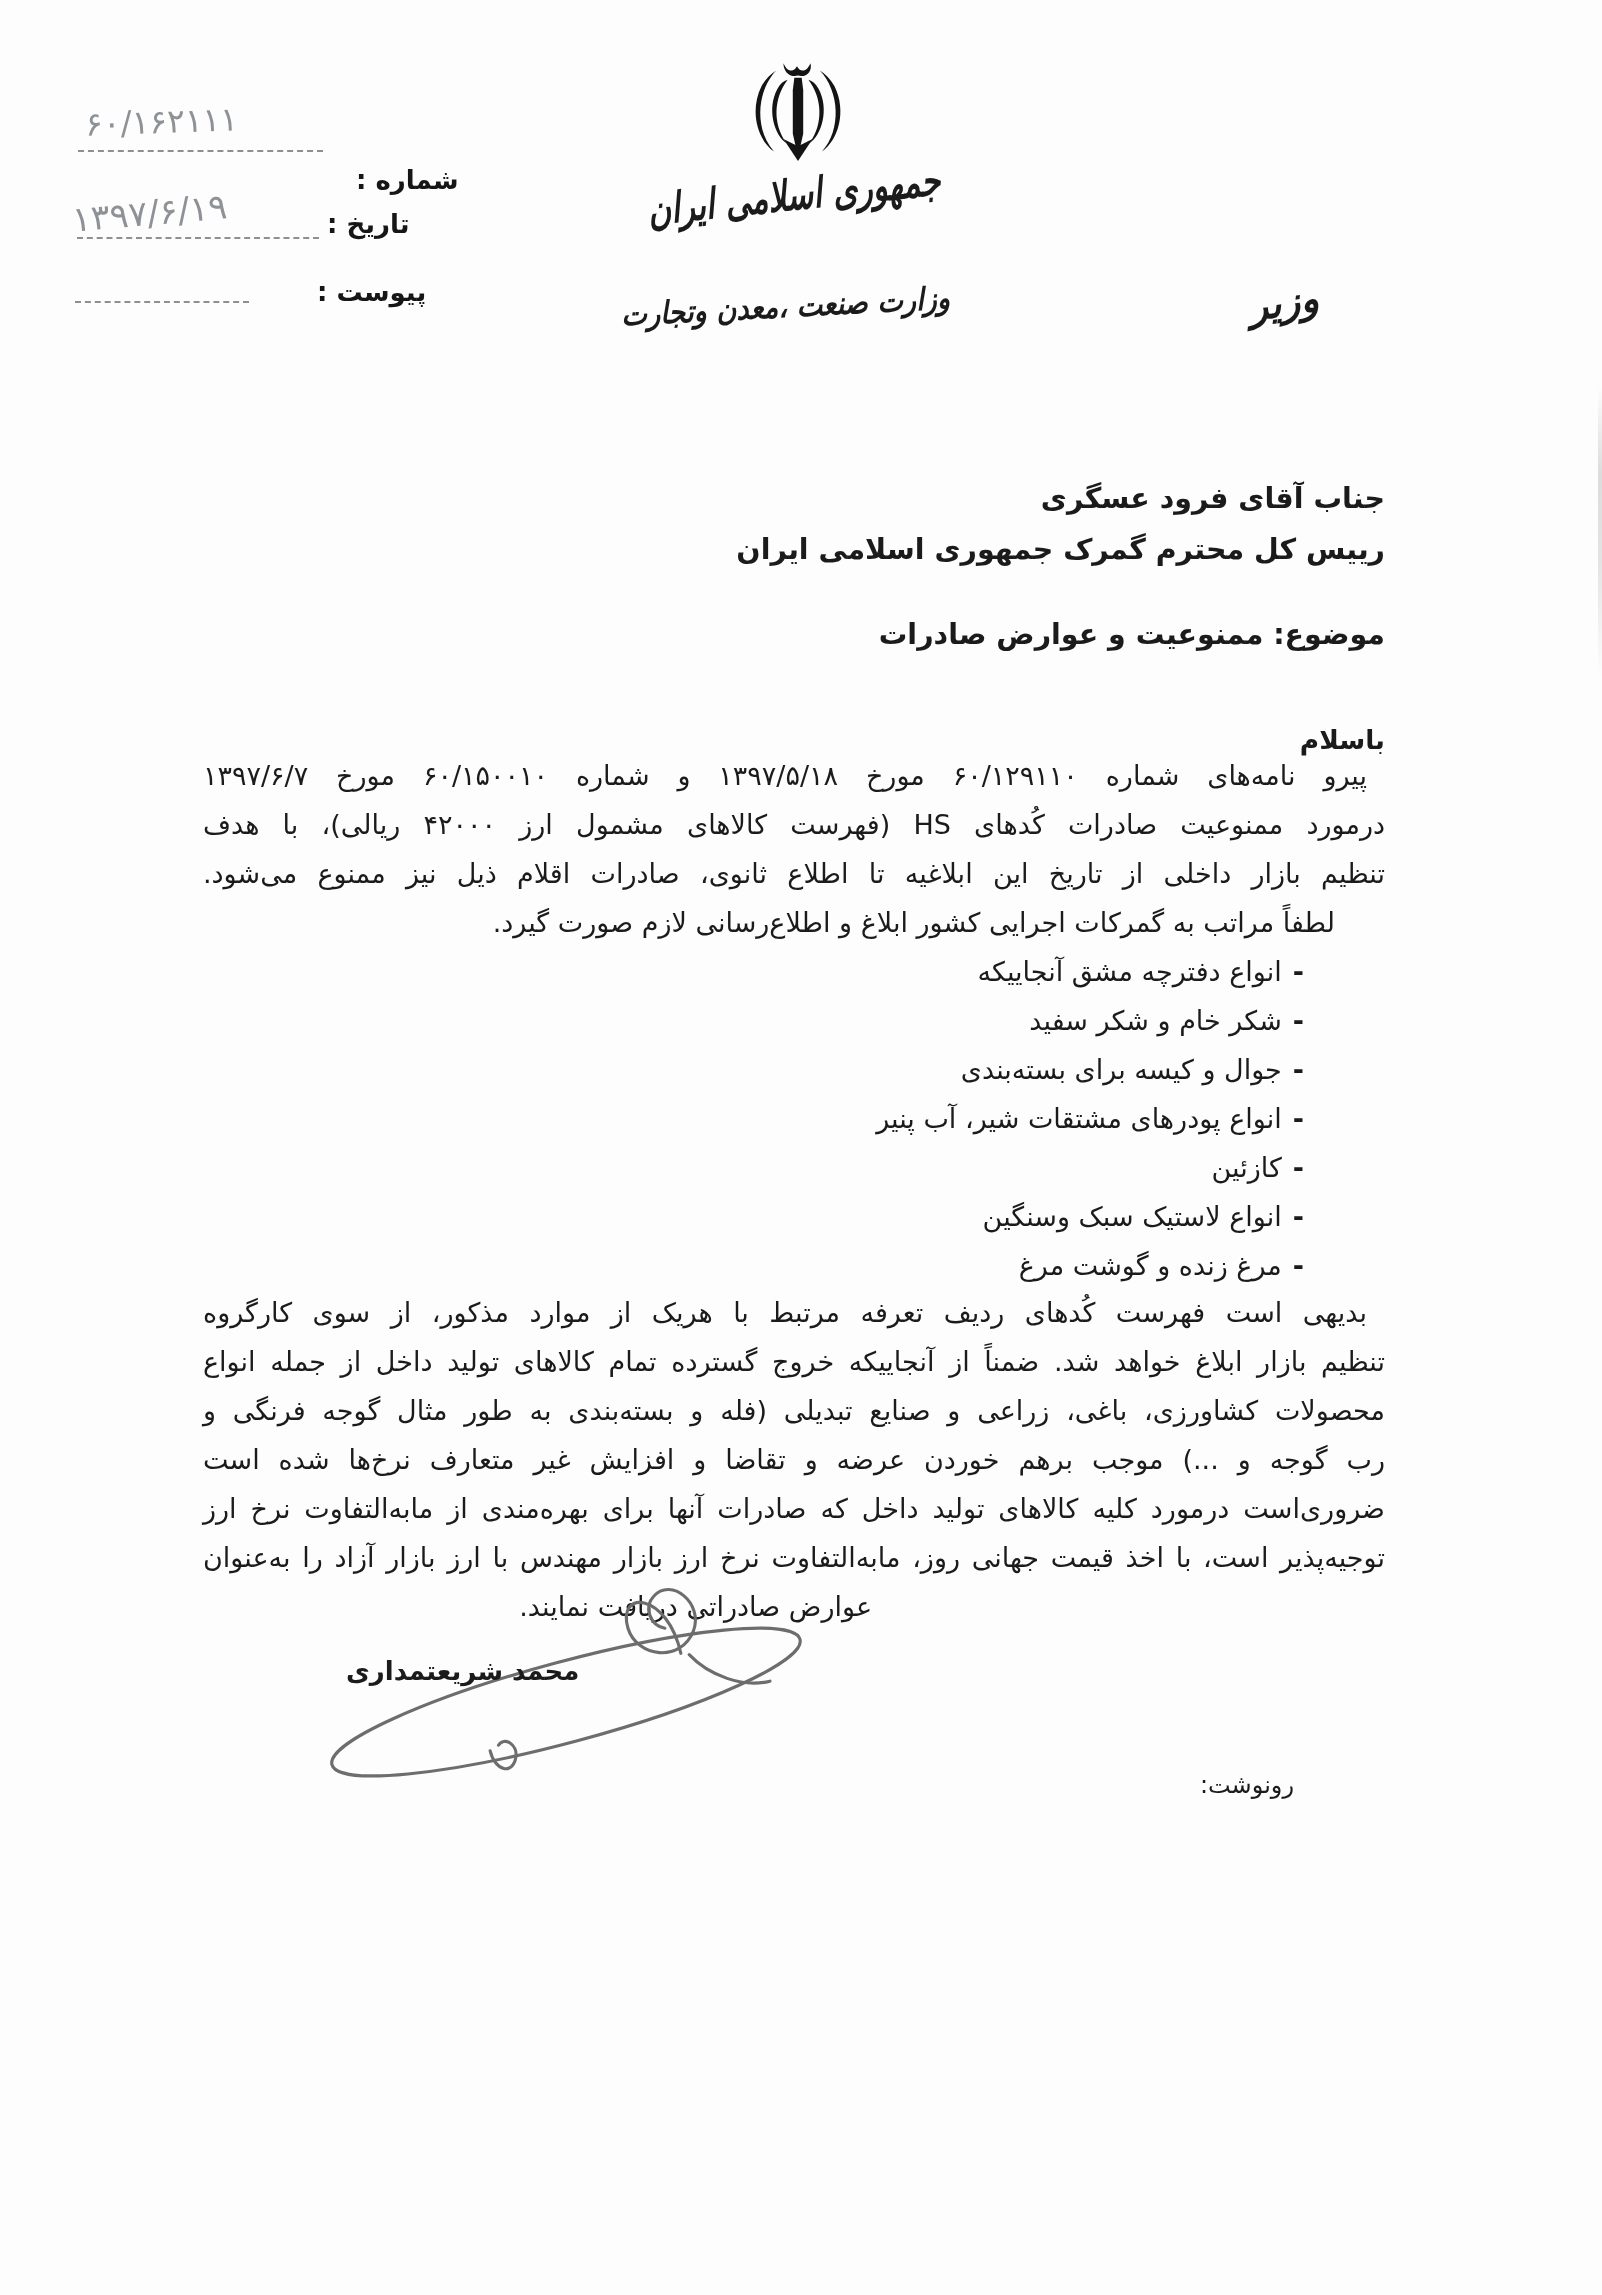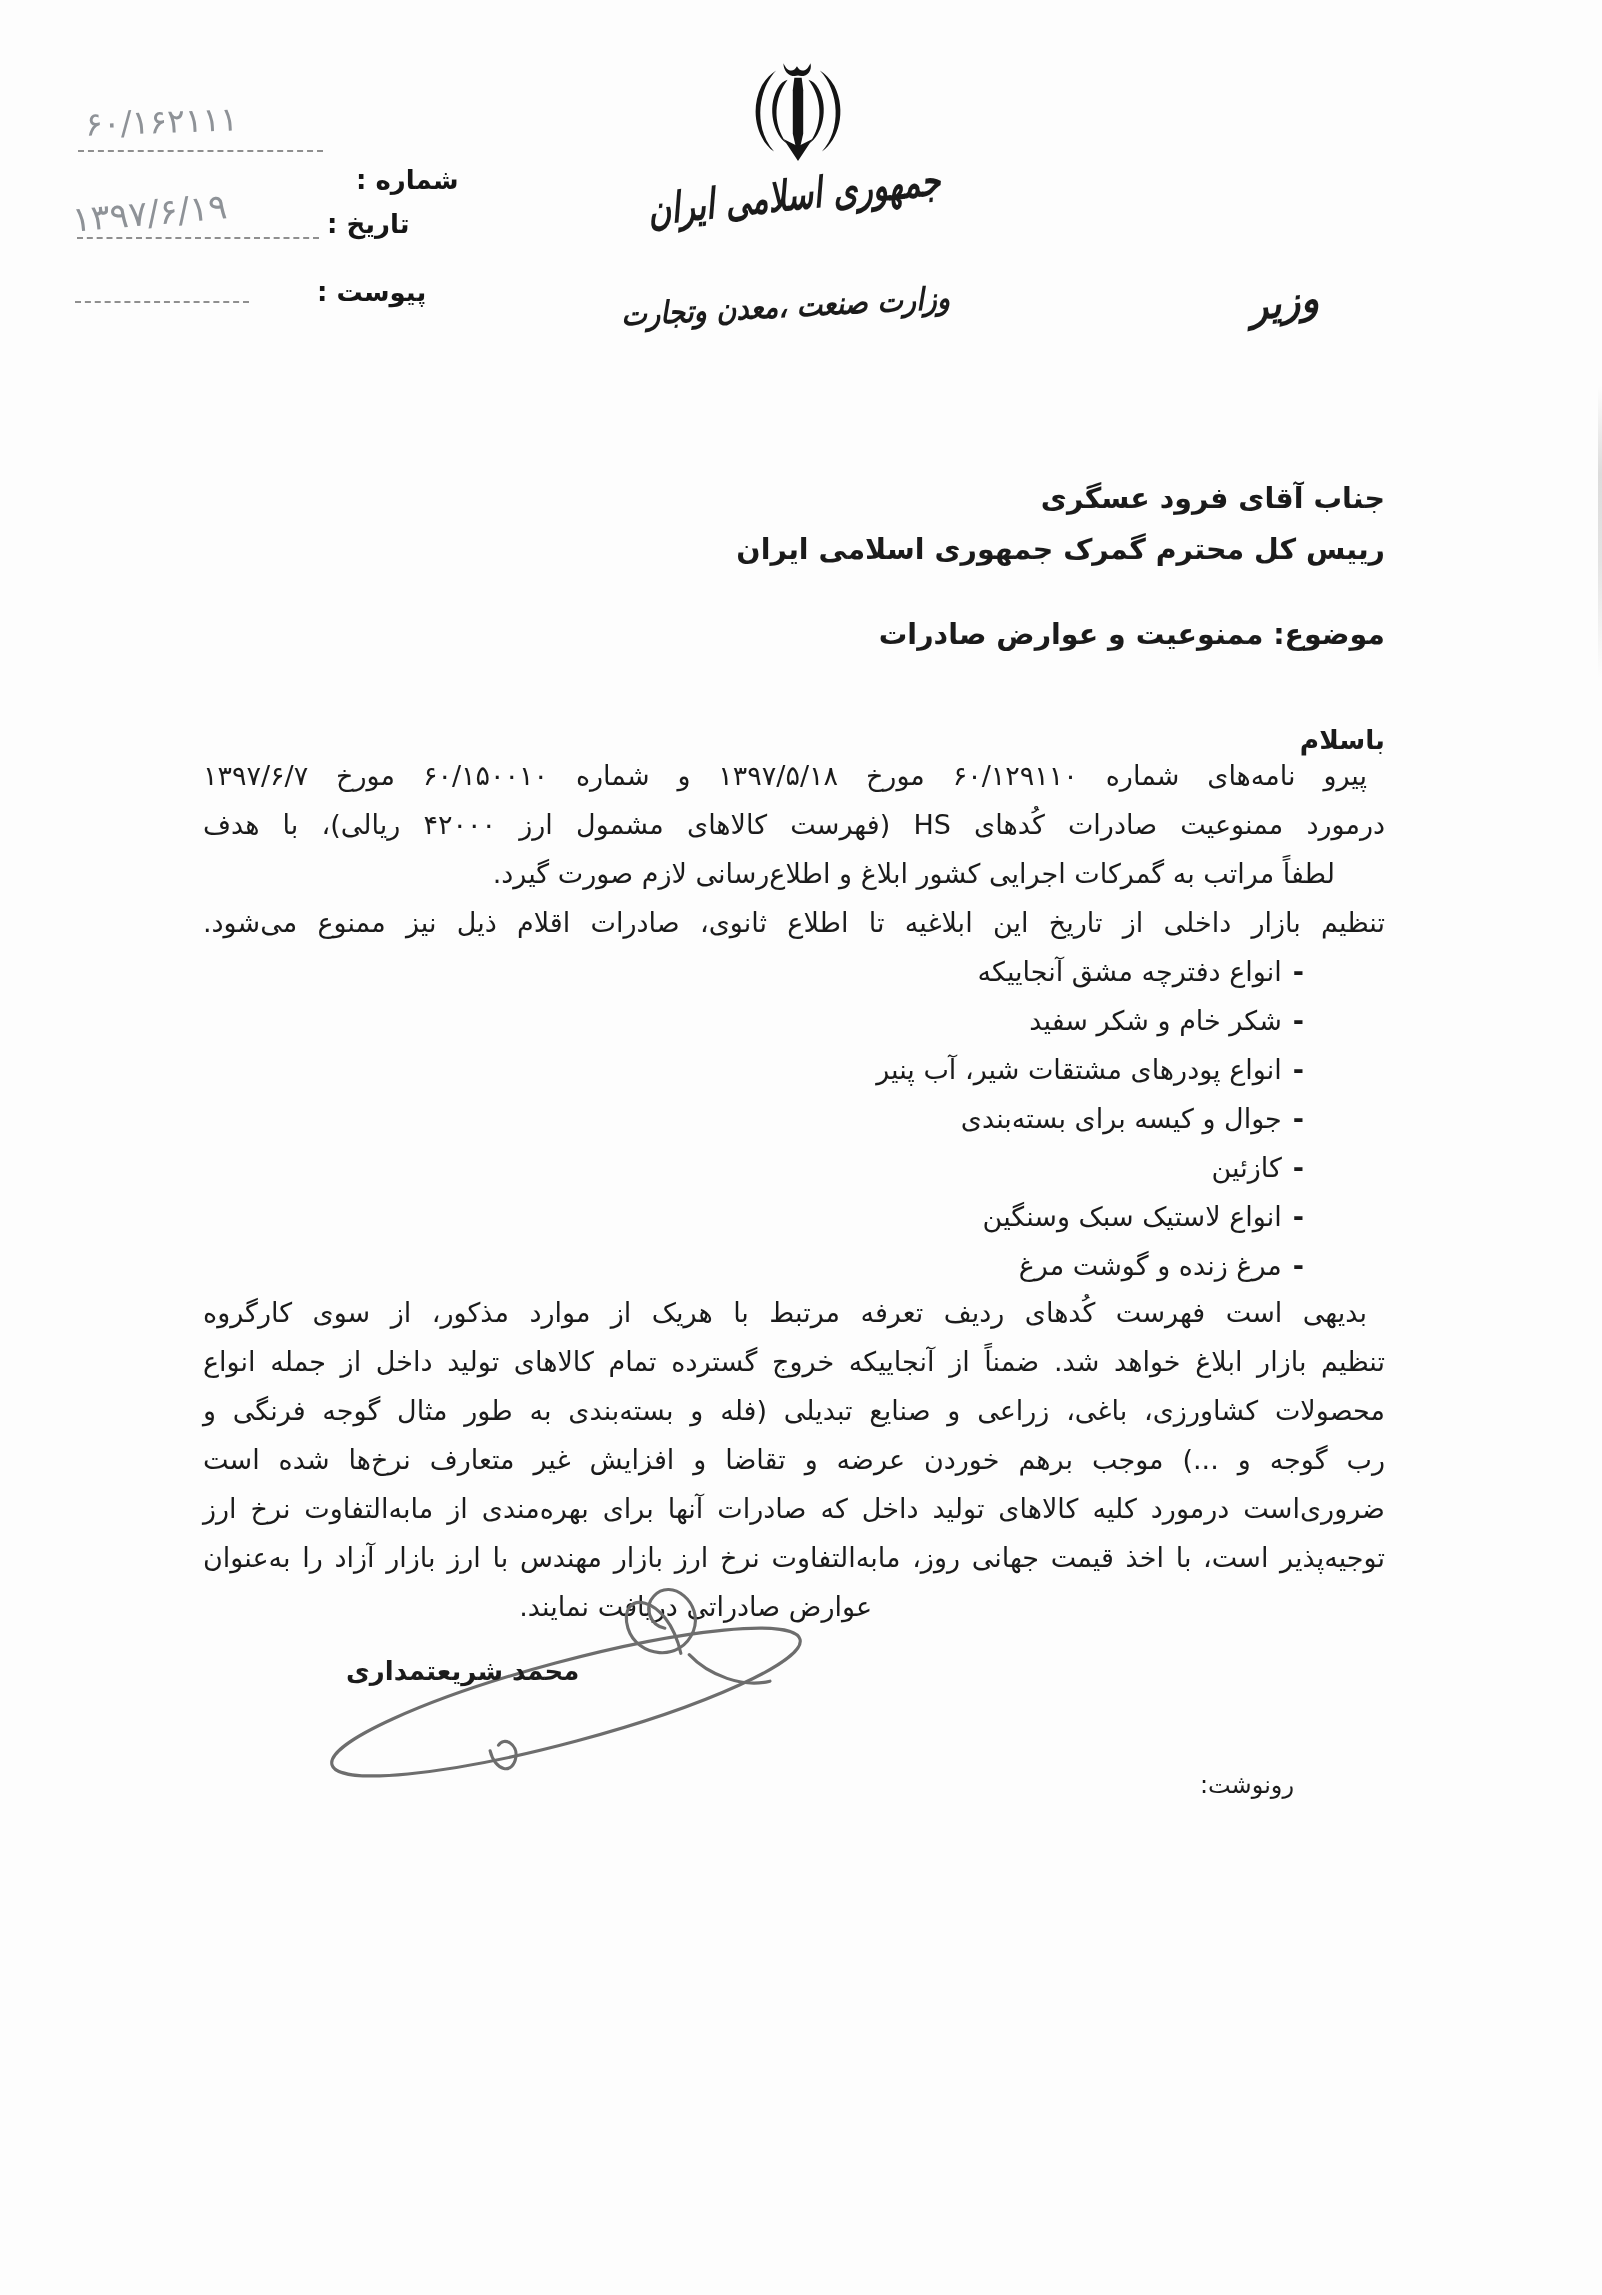"لطفاً مراتب به گمرکات اجرایی" div.line { order: before "تنظیم بازار داخلی از تاریخ" -> after "تنظیم بازار داخلی از تاریخ" }
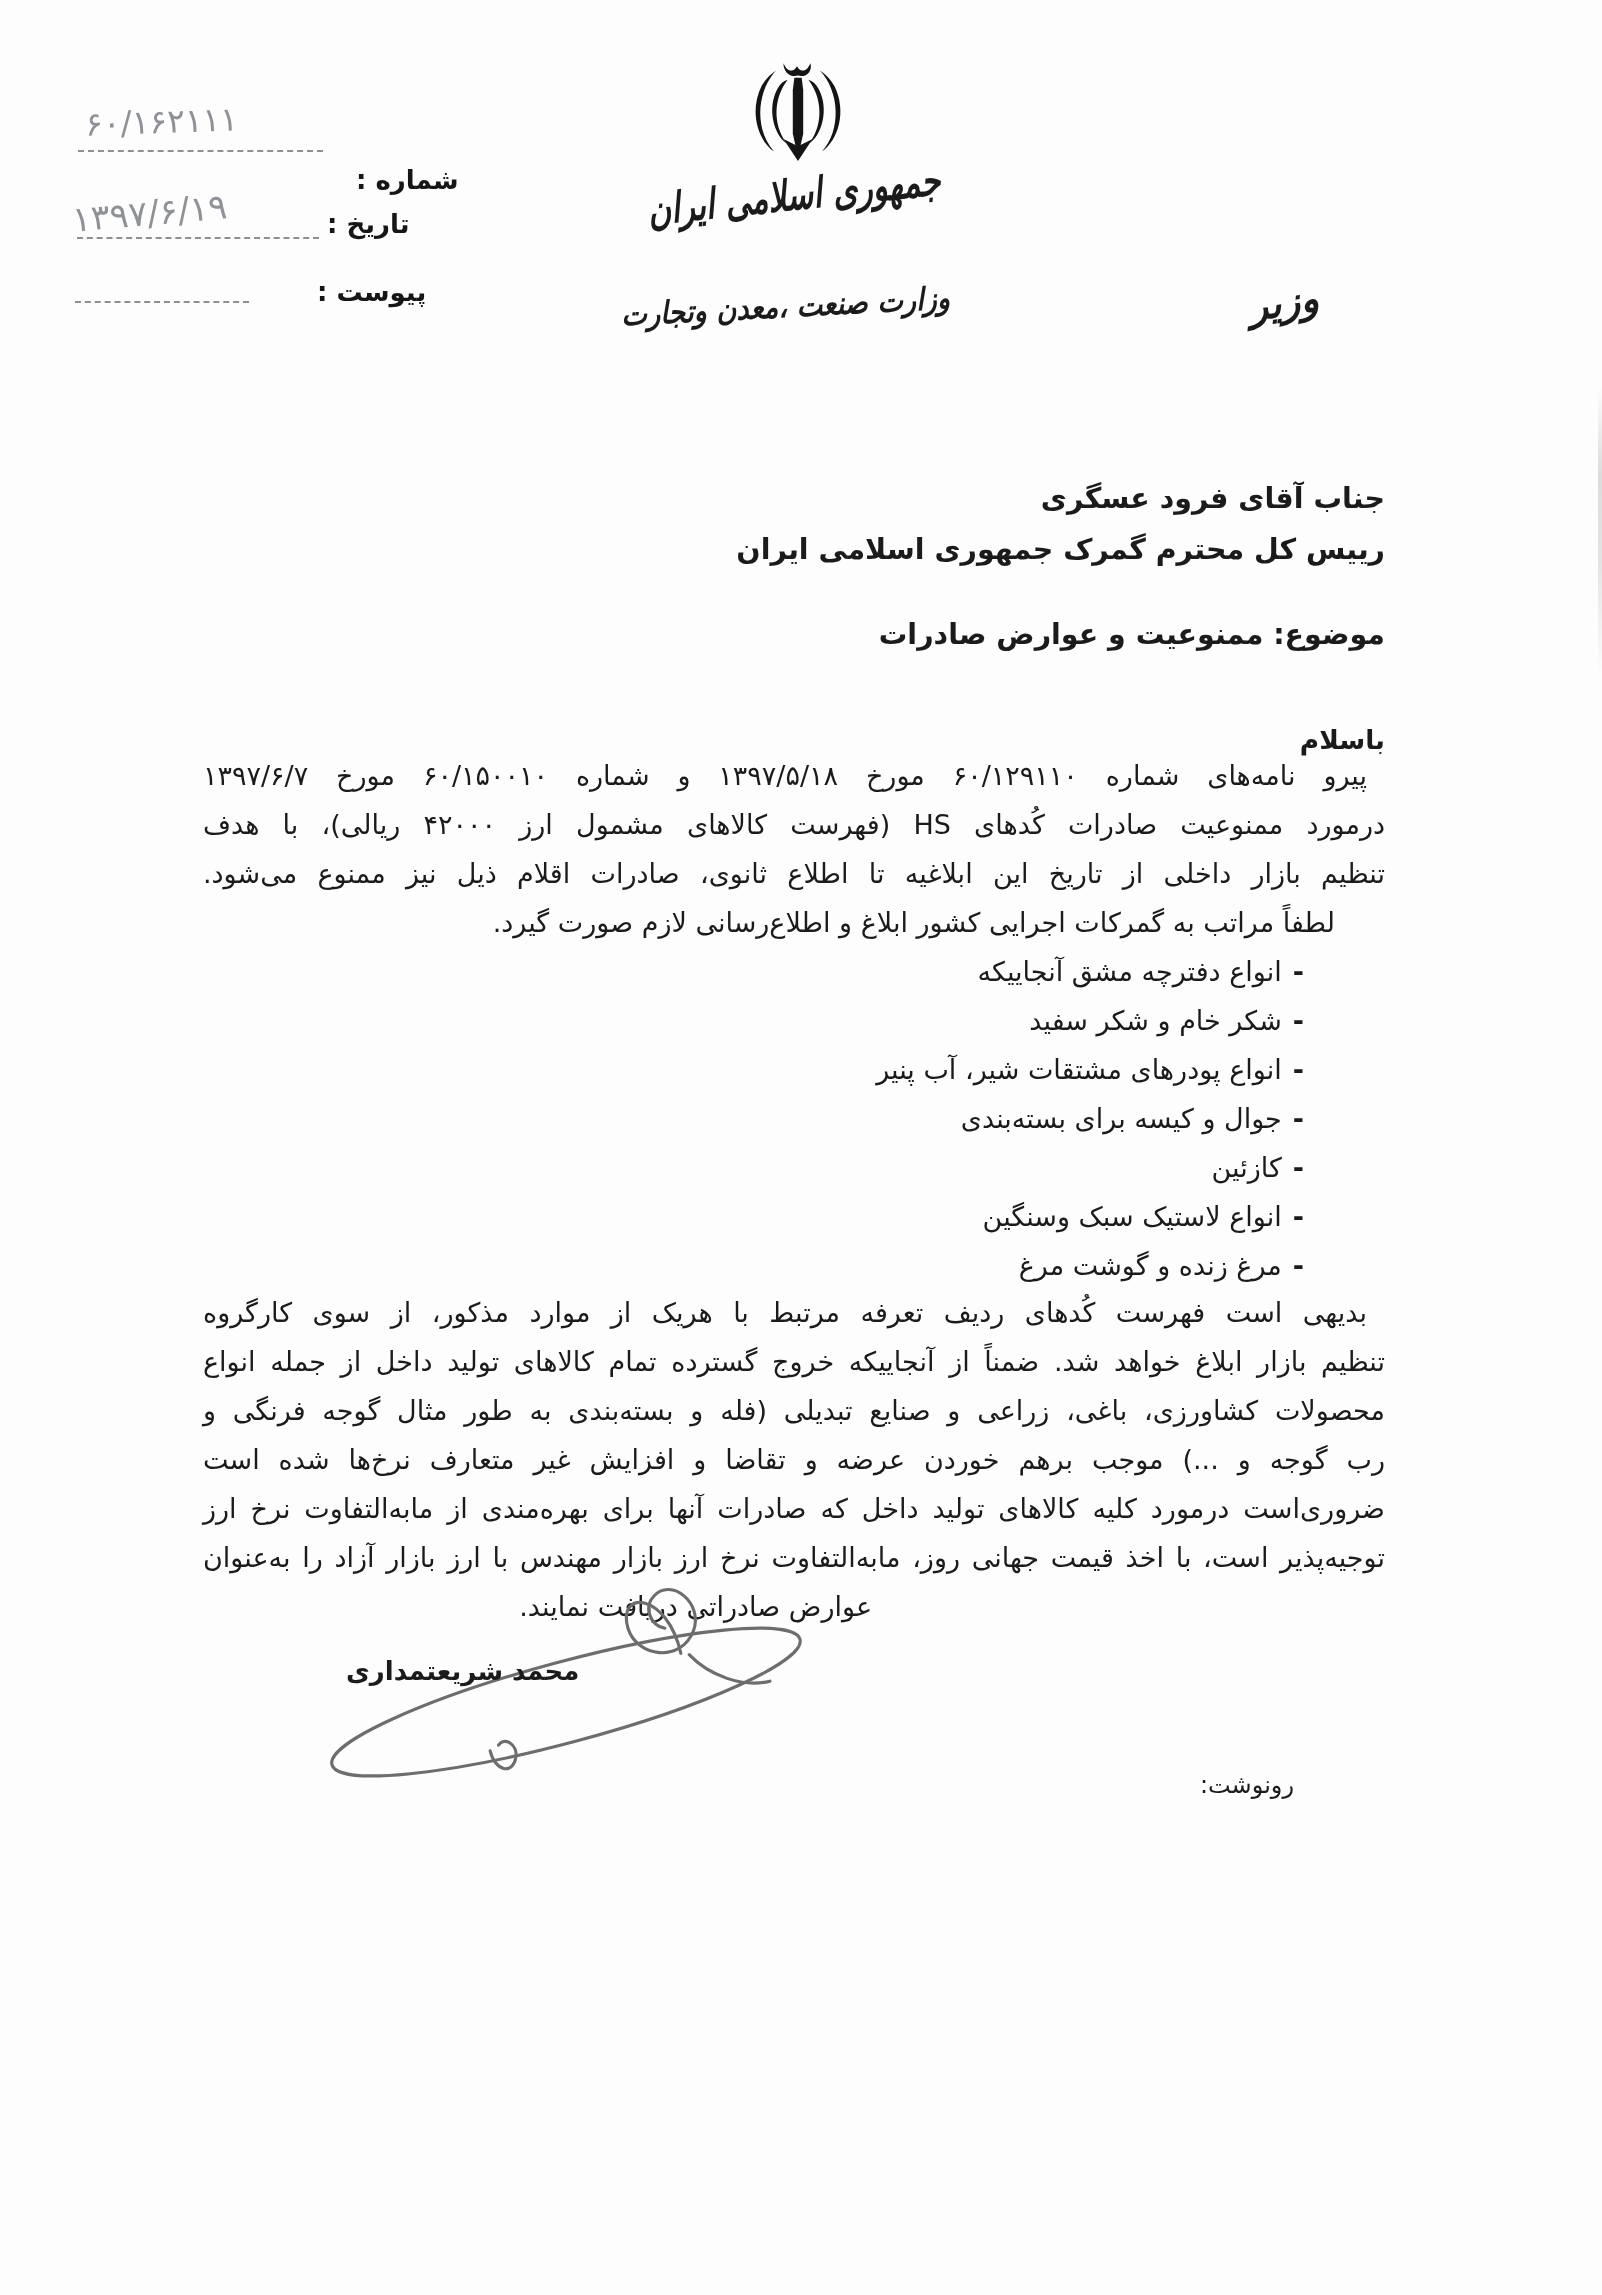"-انواع پودرهای مشتقات شیر، آب" div.bullet { order: before "-جوال و کیسه برای بسته‌بندی" -> after "-جوال و کیسه برای بسته‌بندی" }
